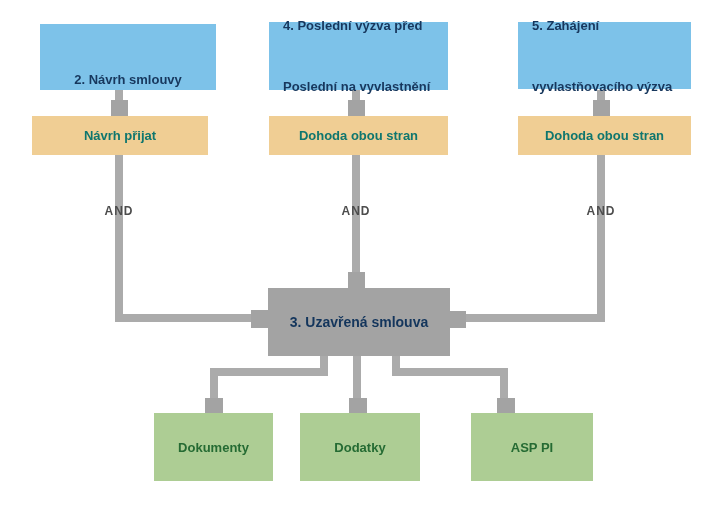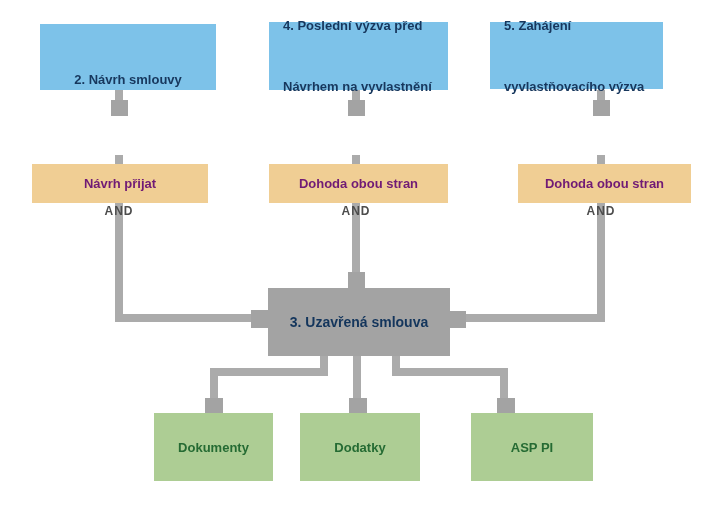"5. Zahájení" div.box { left: 490px -> 518px }
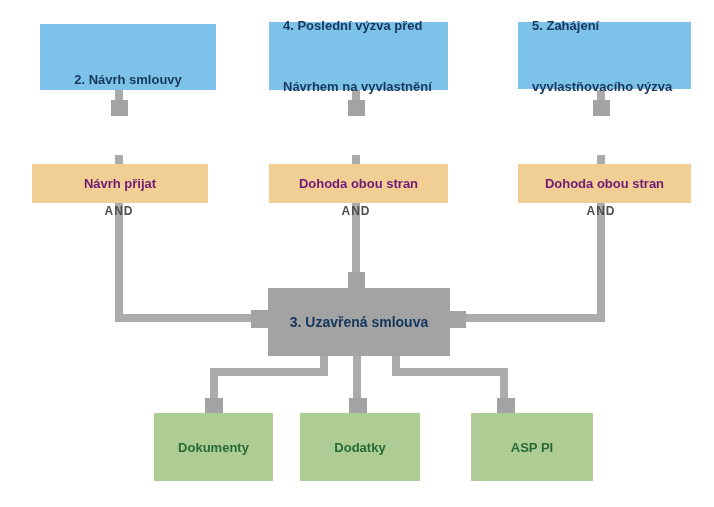"Návrhem na vyvlastnění" span { text: Návrhem -> Poslední }
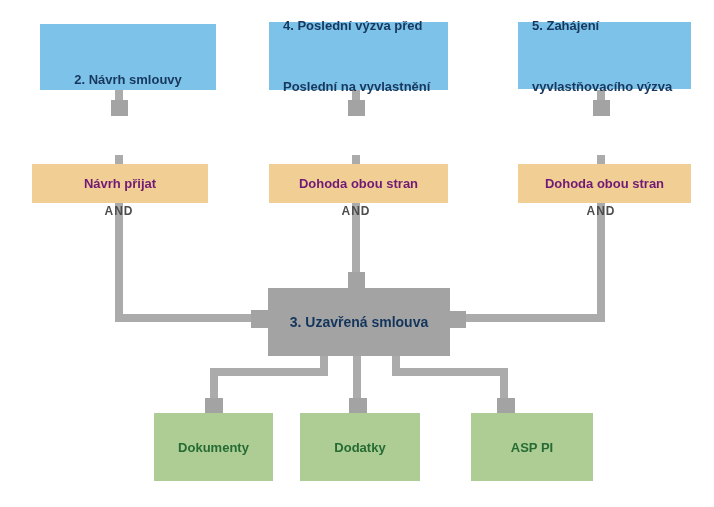"Návrh přijat" .tan { color: #701a75 -> #0f766e; margin-top: 48px -> none }
